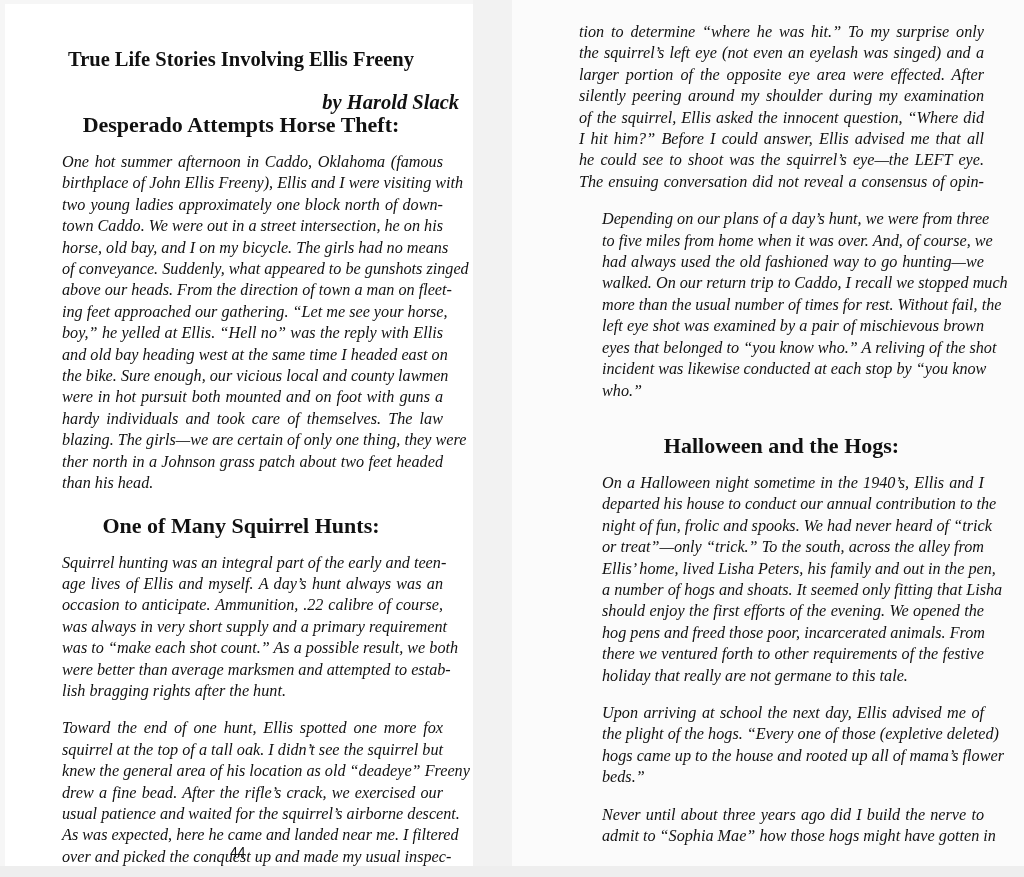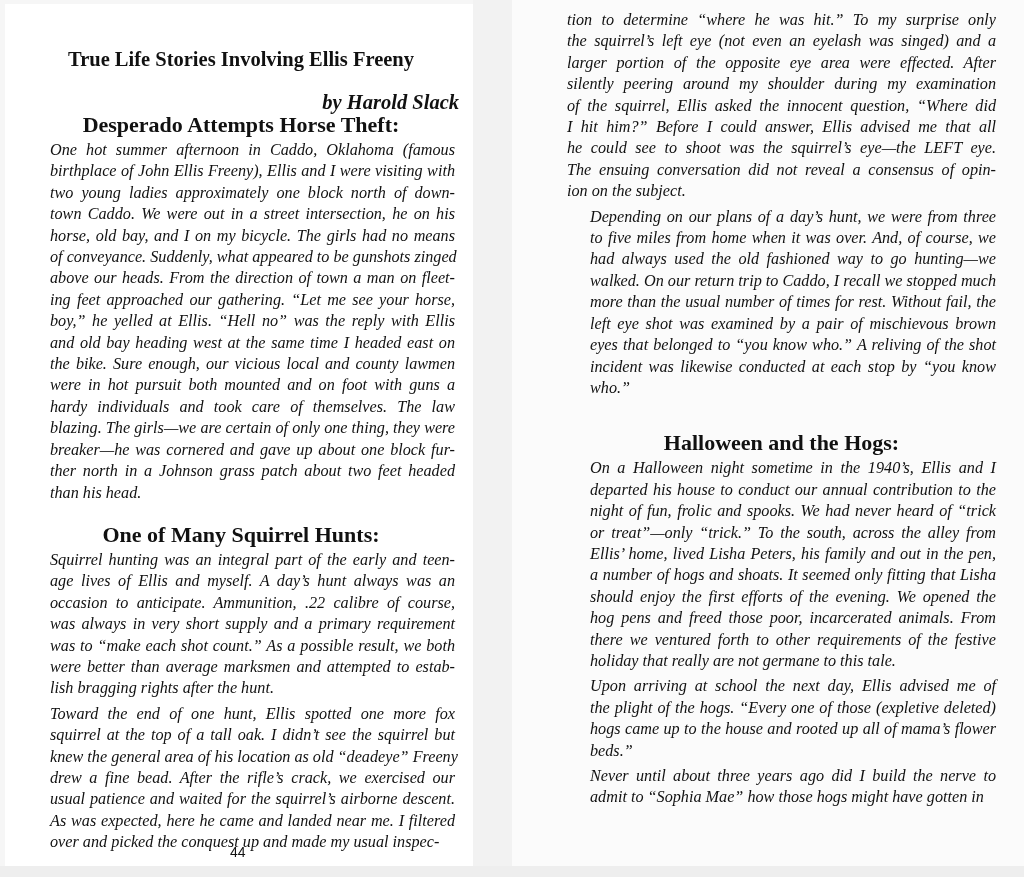"tion to determine “where he" p.para { margin: 4px -> 16px }
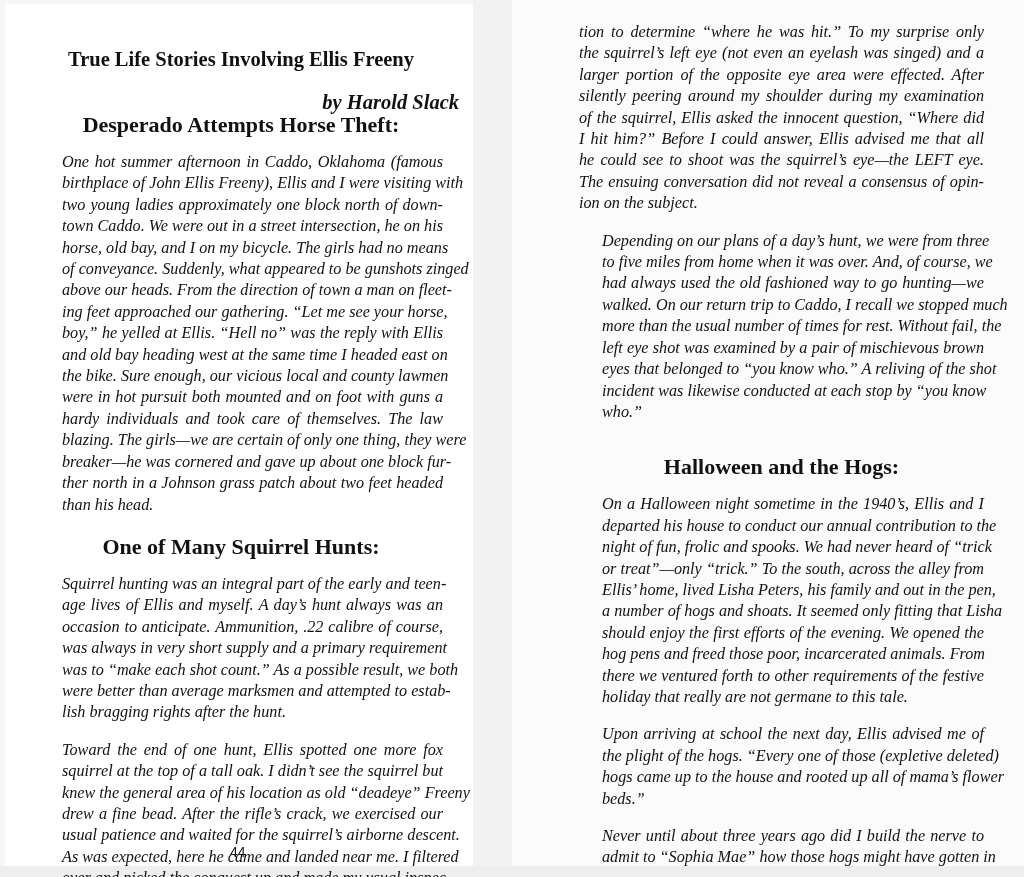"ion on the subject." span.line { html: <span>ion on the subject.</span> -> none }
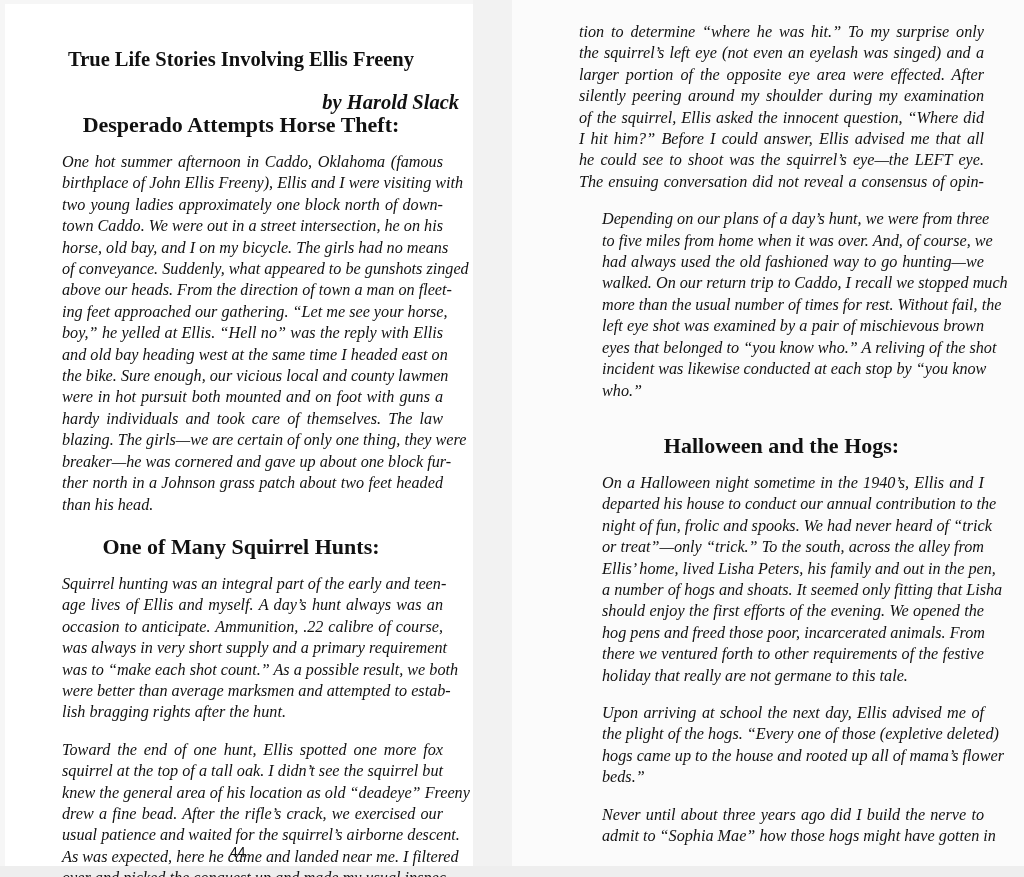"breaker—he was cornered and gave" span.line { html: <span>breaker—he was cornered and gave up about one block fur-</span> -> none }
